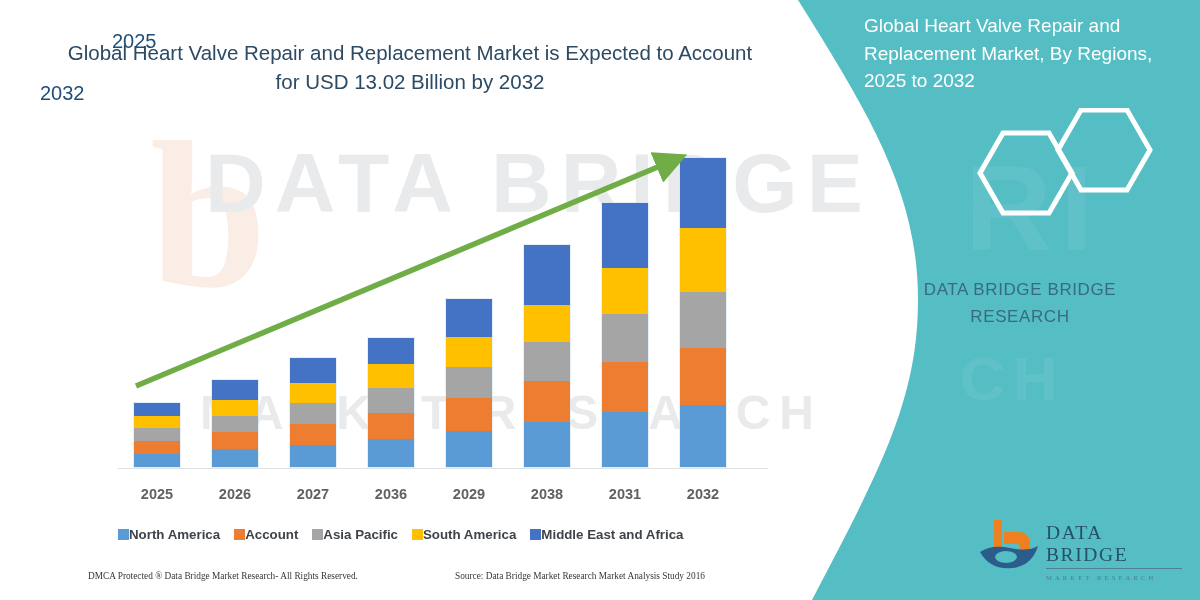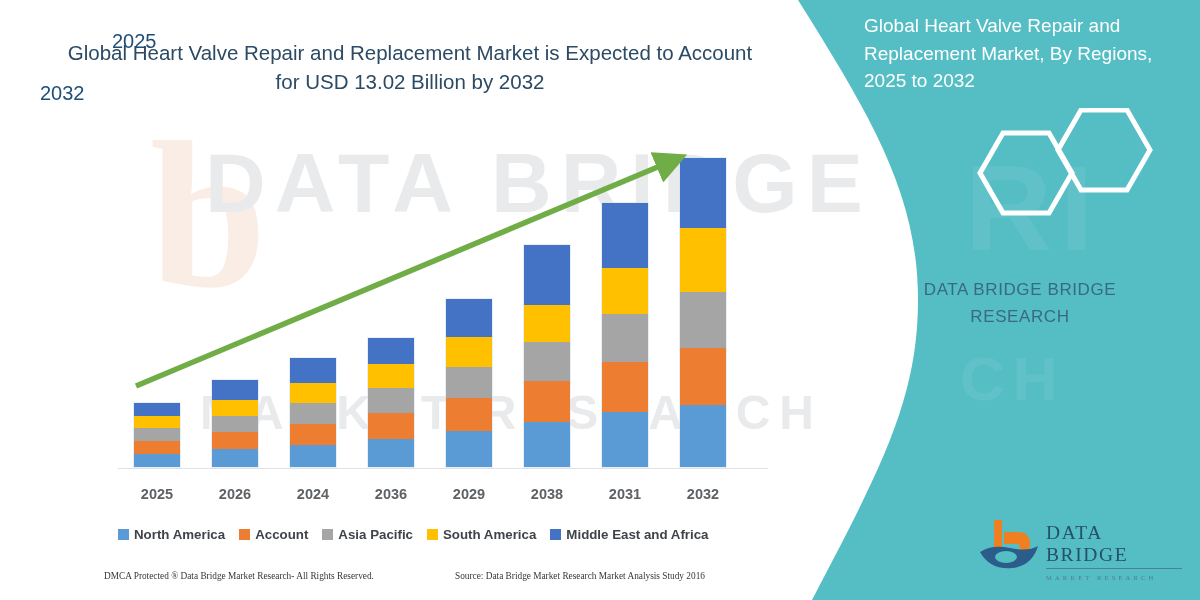"2024" div.xl { text: 2024 -> 2027 }
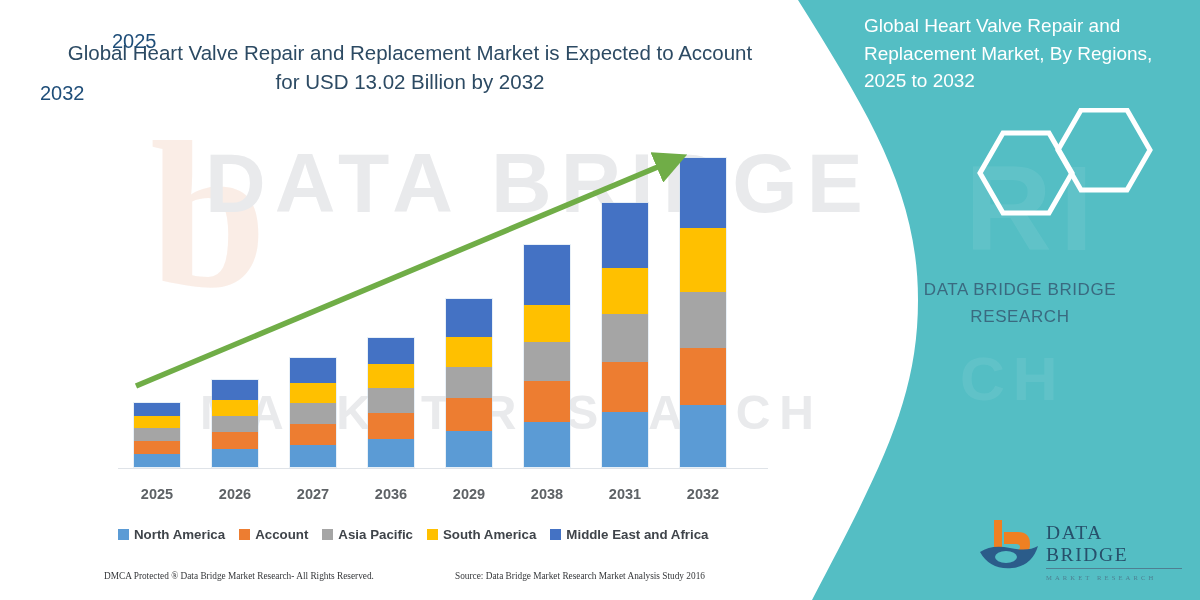"North America" .lg-item { gap: 5px -> none }
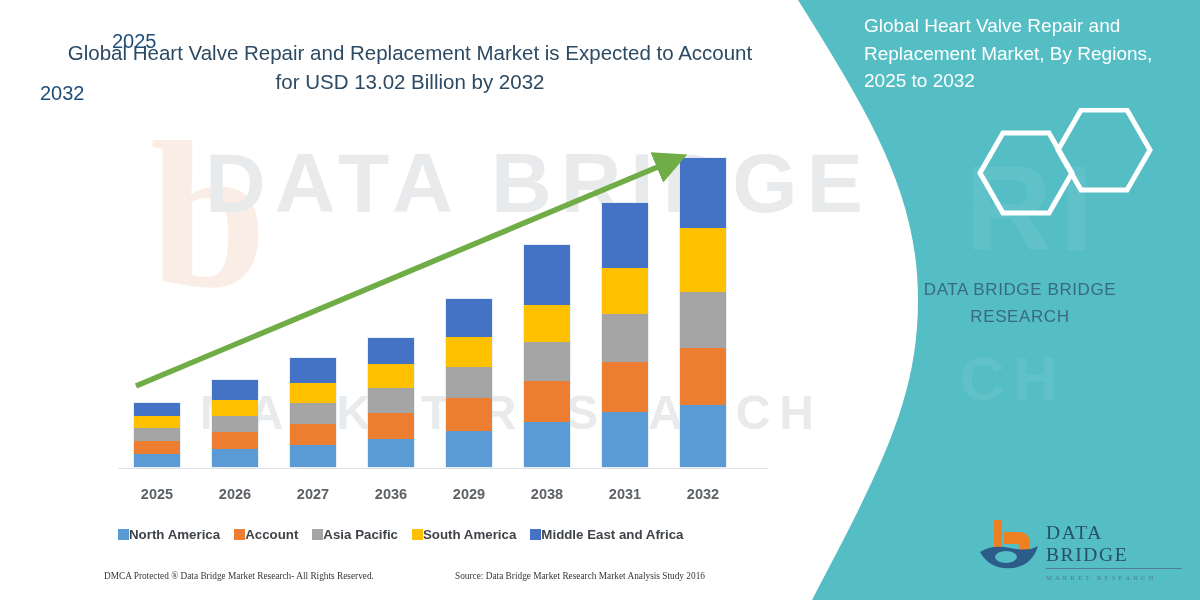"DMCA Protected ® Data Bridge" #footer-dmca { left: 104px -> 88px }
